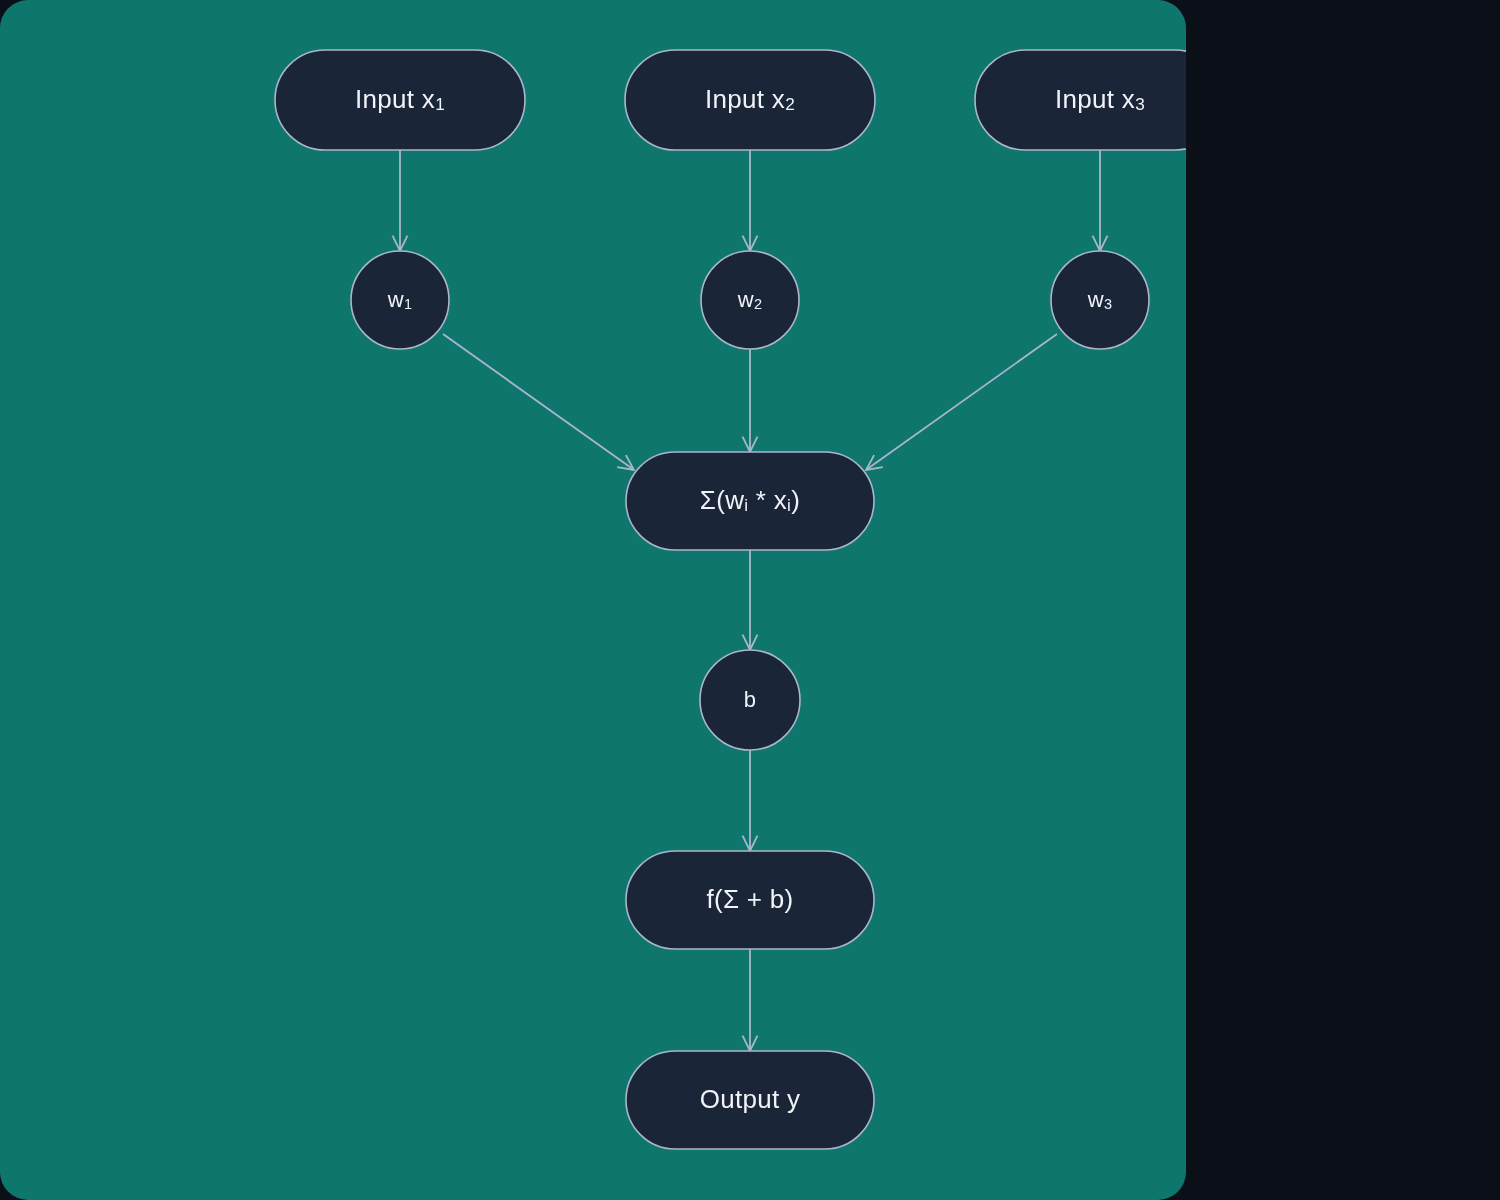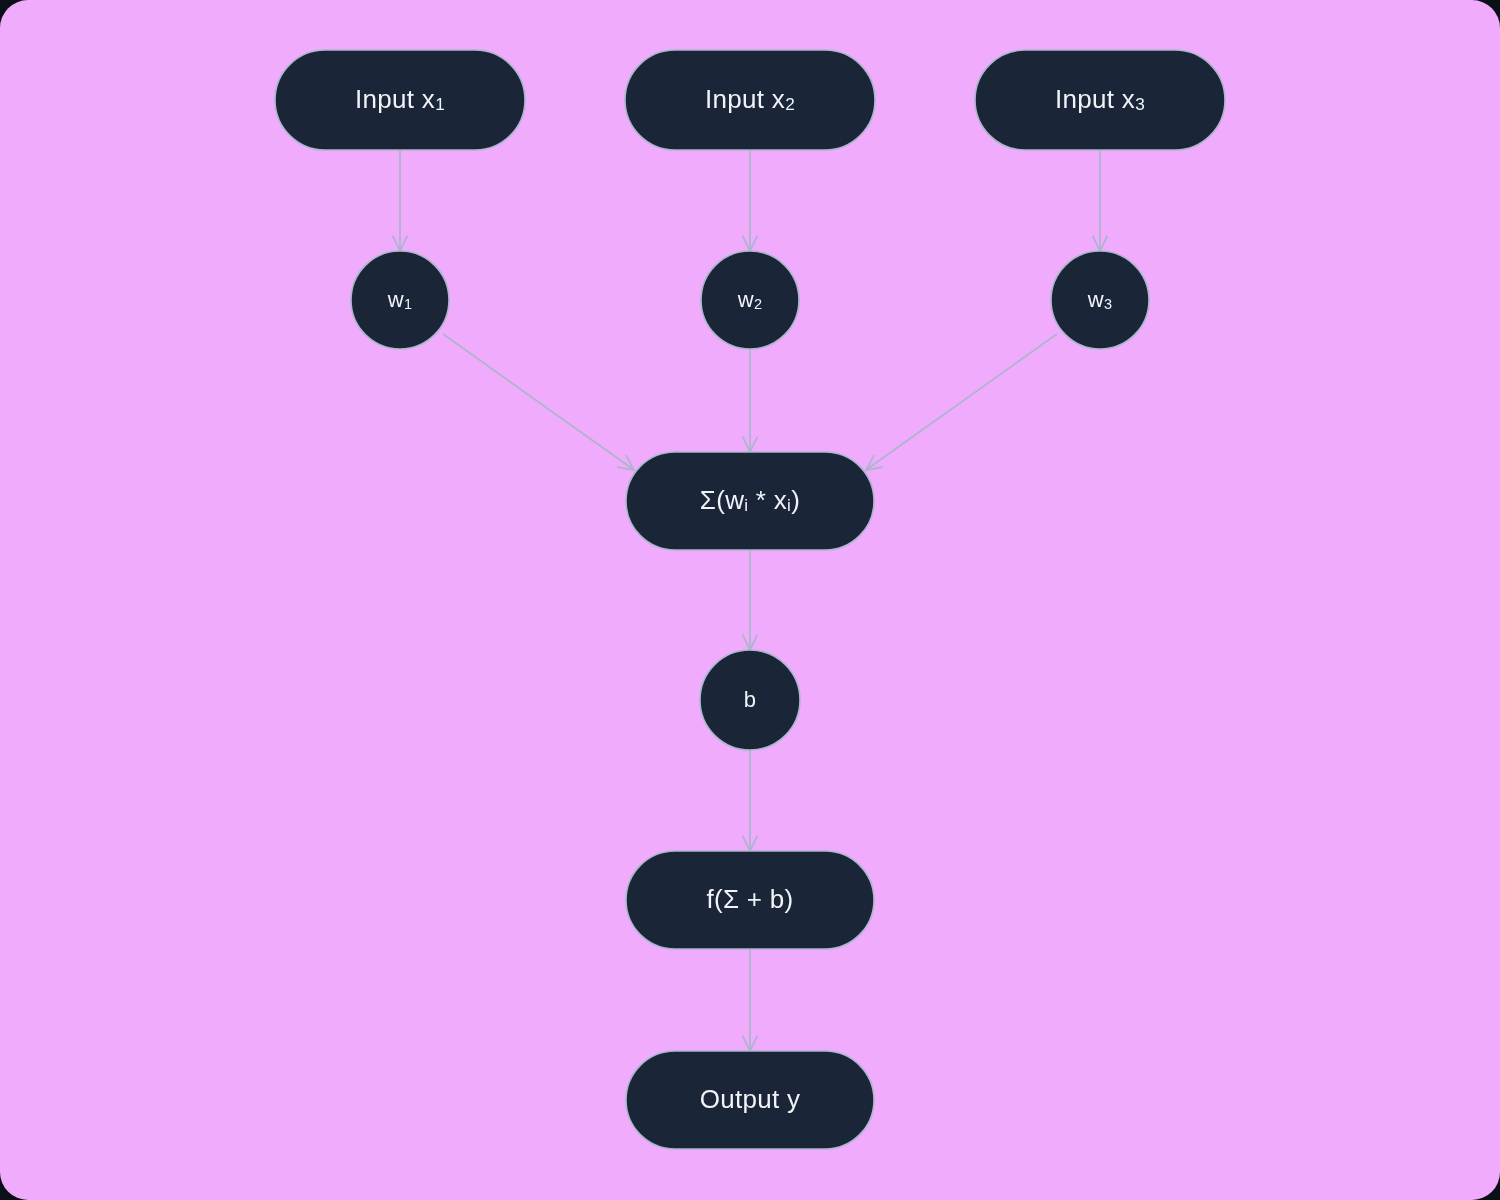"Input x1" #canvas-wrap { background: #f0abfc -> #0f766e; width: 1500px -> 1186px }
